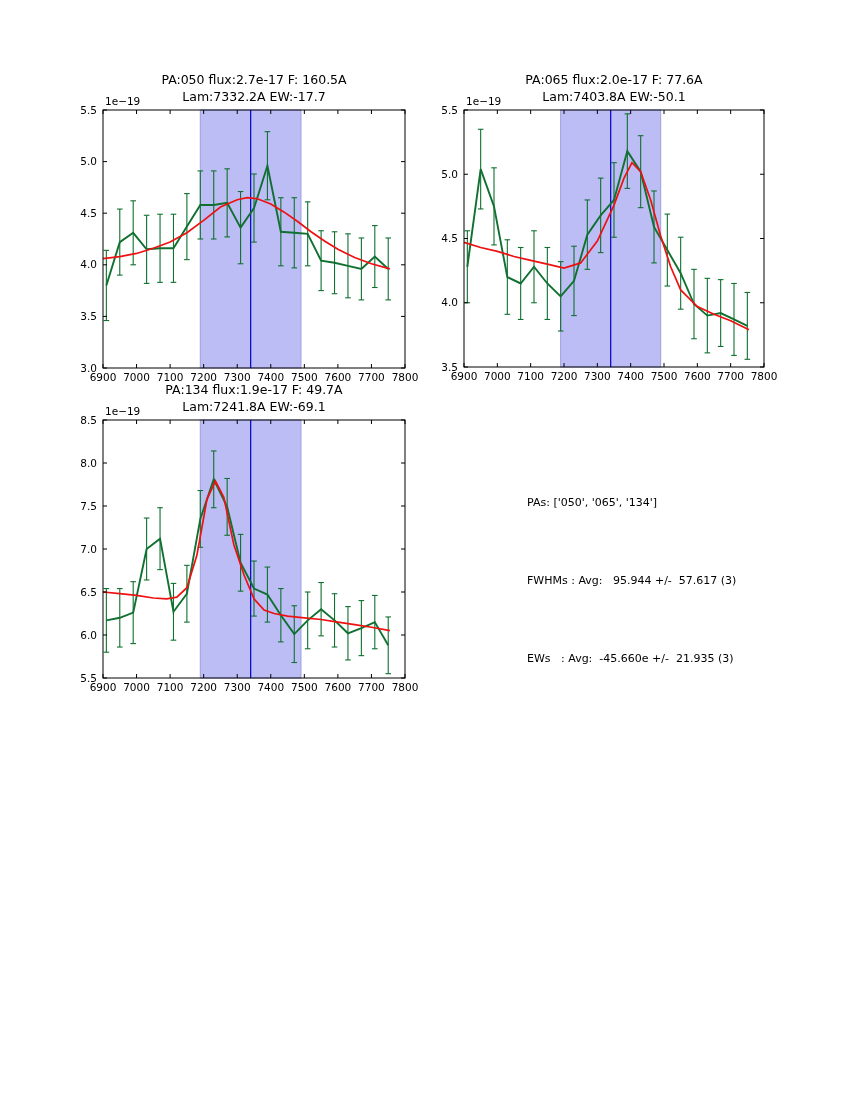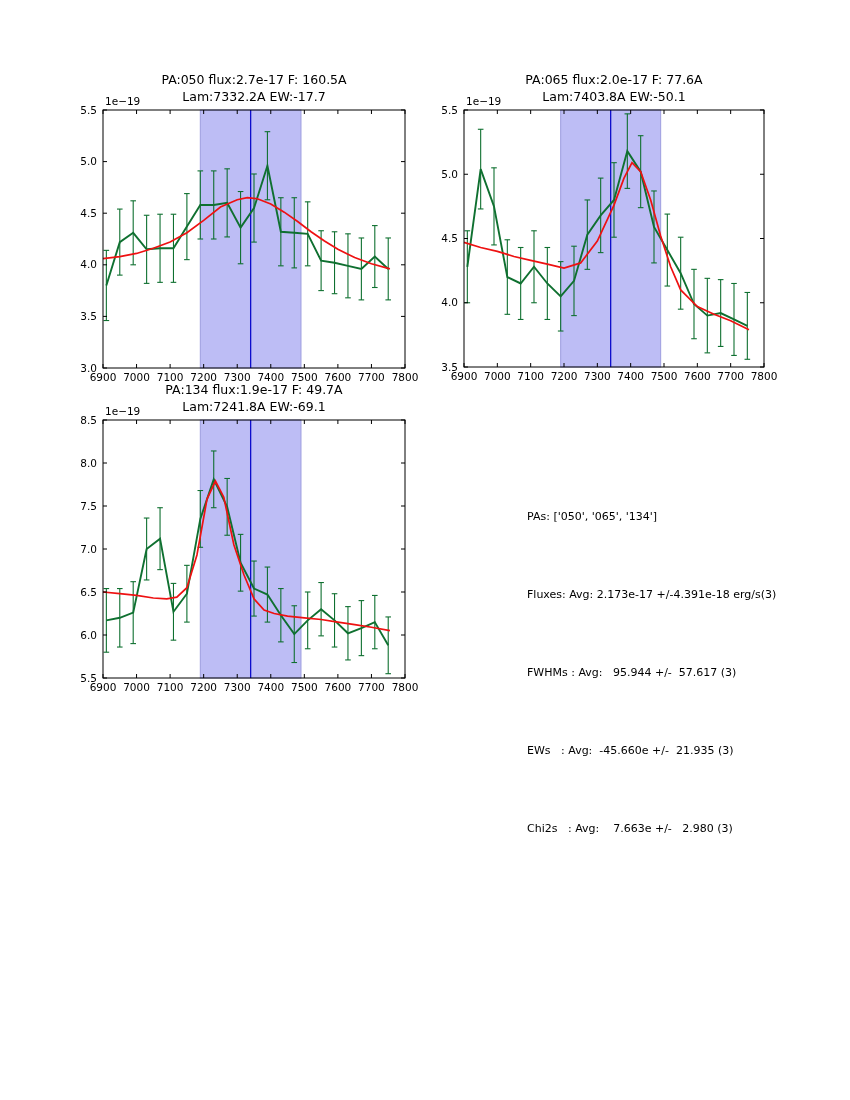"PAs: ['050', '065', '134']" .stats { top: 452px -> 438px }
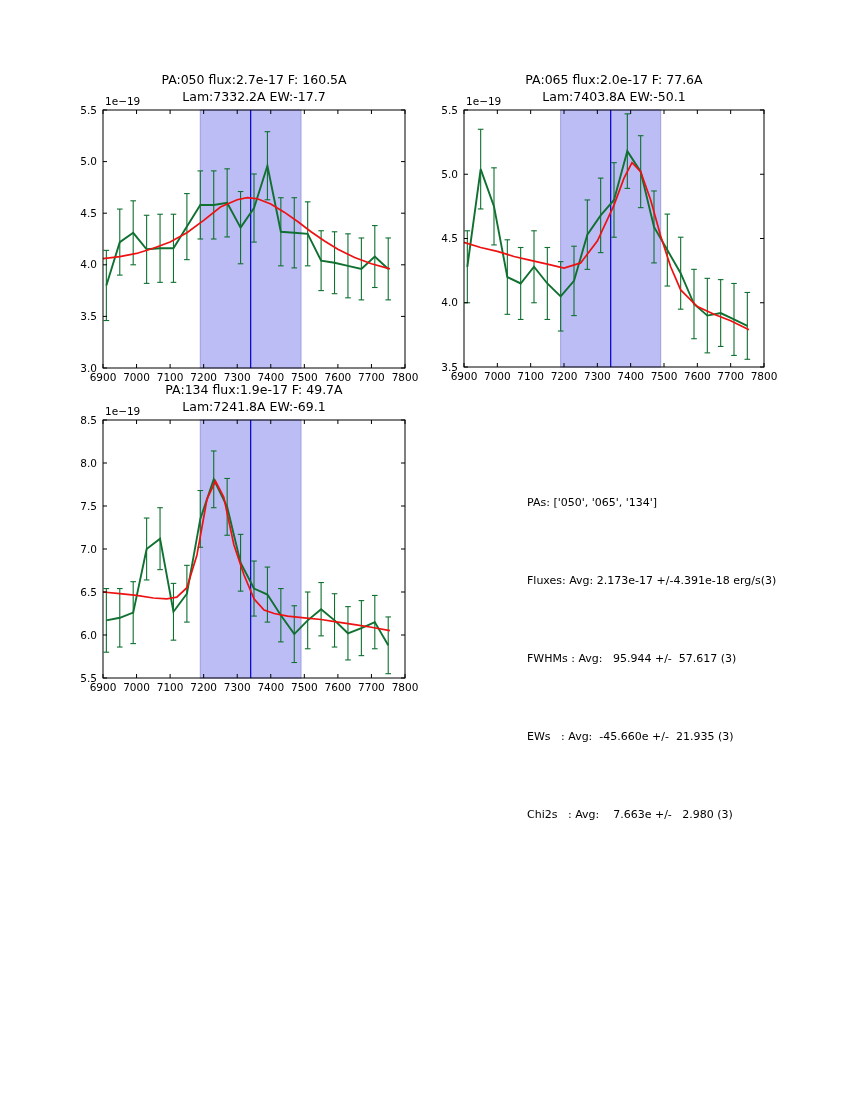"Fluxes: Avg: 2.173e-17 +/-4.391e-18" div.stat-line { html: <div>Fluxes: Avg: 2.173e-17 +/-4.391e-18 erg/s(3)</div> -> none }
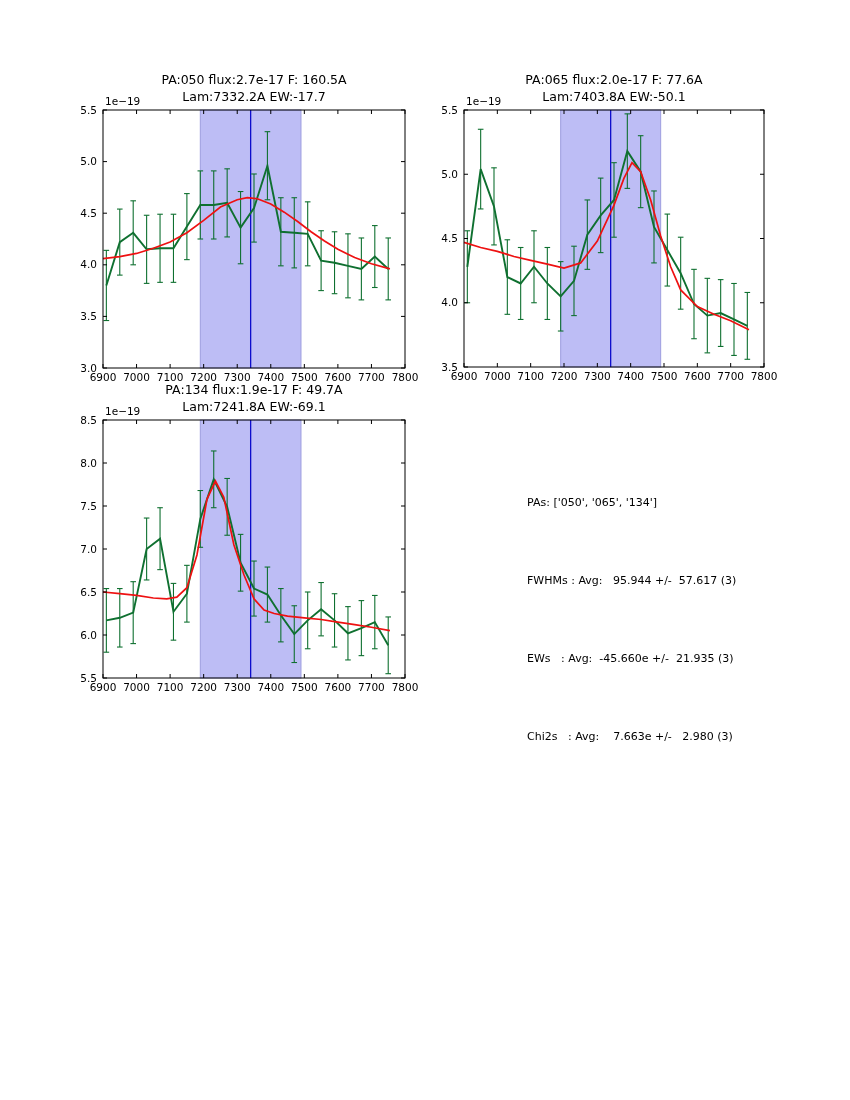"Chi2s : Avg: 7.663e +/-" div.stat-line { html: <div>Chi2s : Avg: 7.663e +/- 2.980 (3)</div> -> none }
